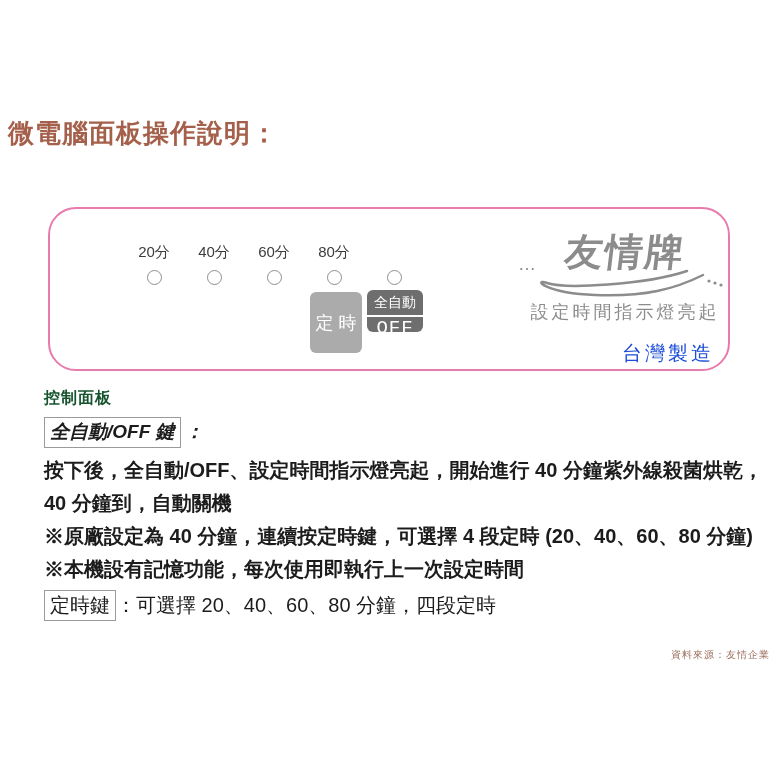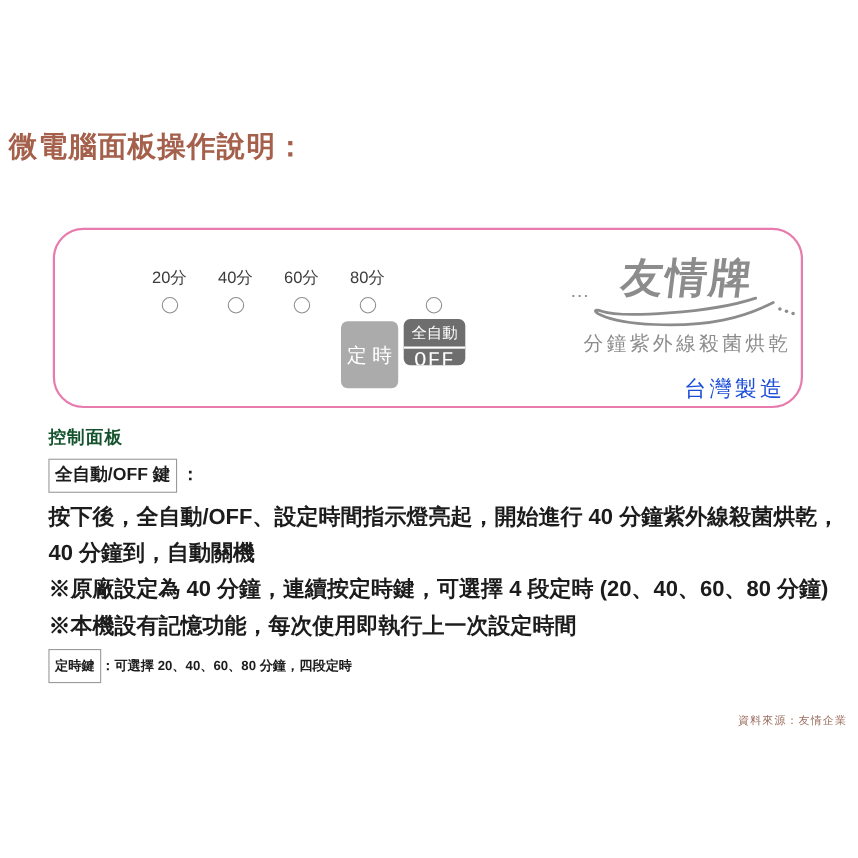"分鐘紫外線殺菌烘乾" div.brand-product { text: 分鐘紫外線殺菌烘乾 -> 設定時間指示燈亮起 }
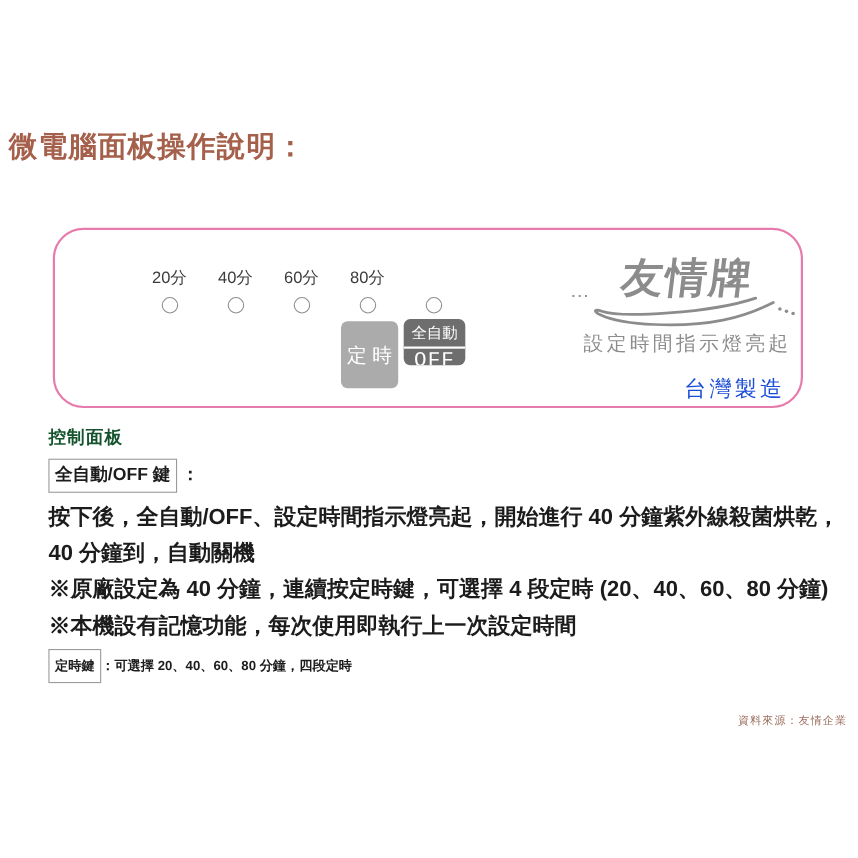"全自動/OFF 鍵 ：" .key-line { font-size: 16px -> 19px; font-style: none -> italic }
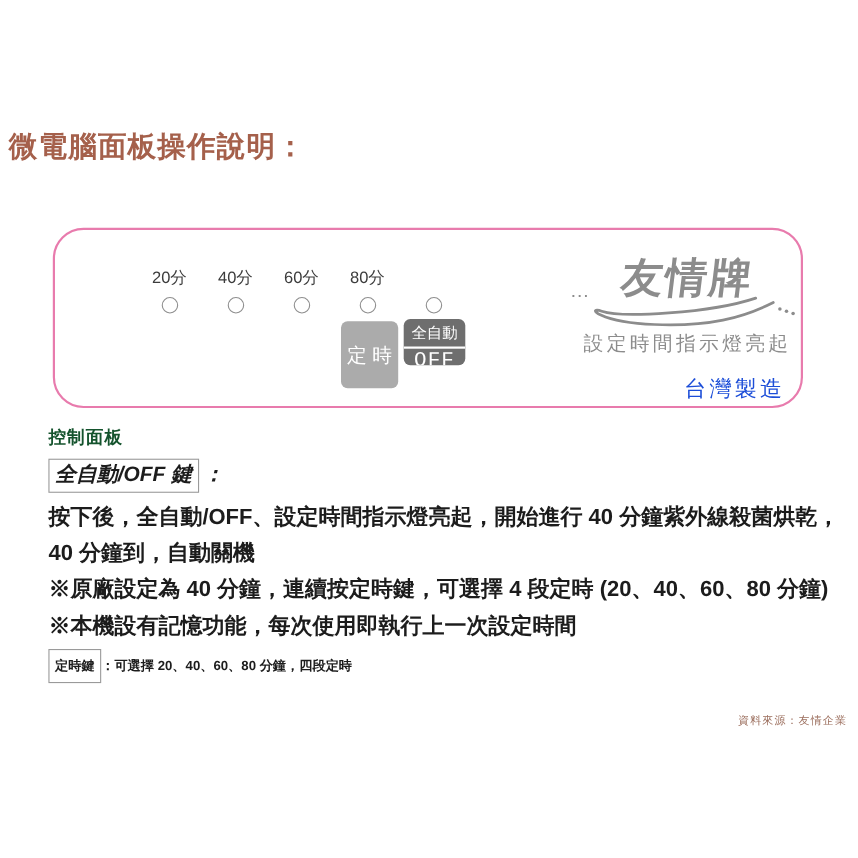"定時鍵 ：可選擇 20、40、60、80 分鐘，四段定時" .key2-line { font-size: 12px -> 20px; font-weight: 700 -> 400 }
